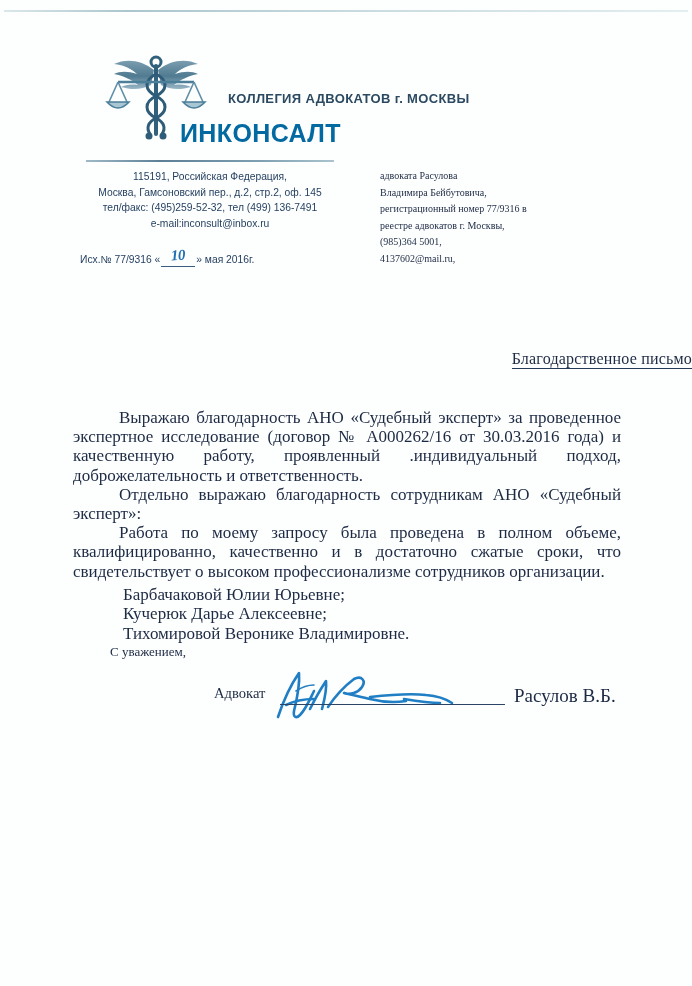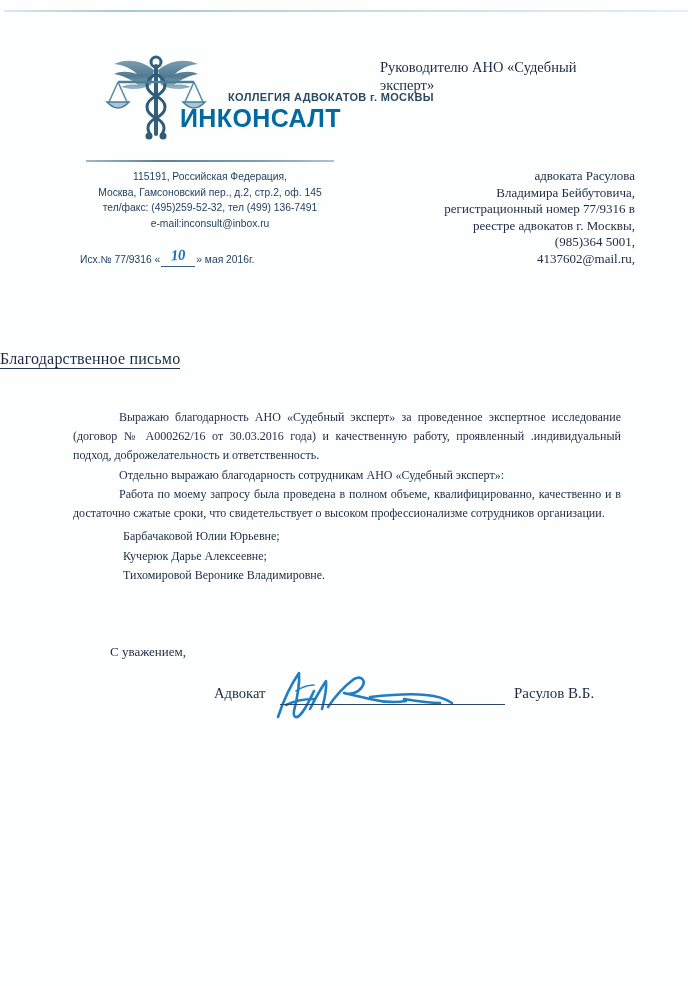"Руководителю АНО «Судебный" div.addressee { html: <div> <div>Руководителю АНО «Судебный</div> <div>эксперт»</div> </div> -> none }
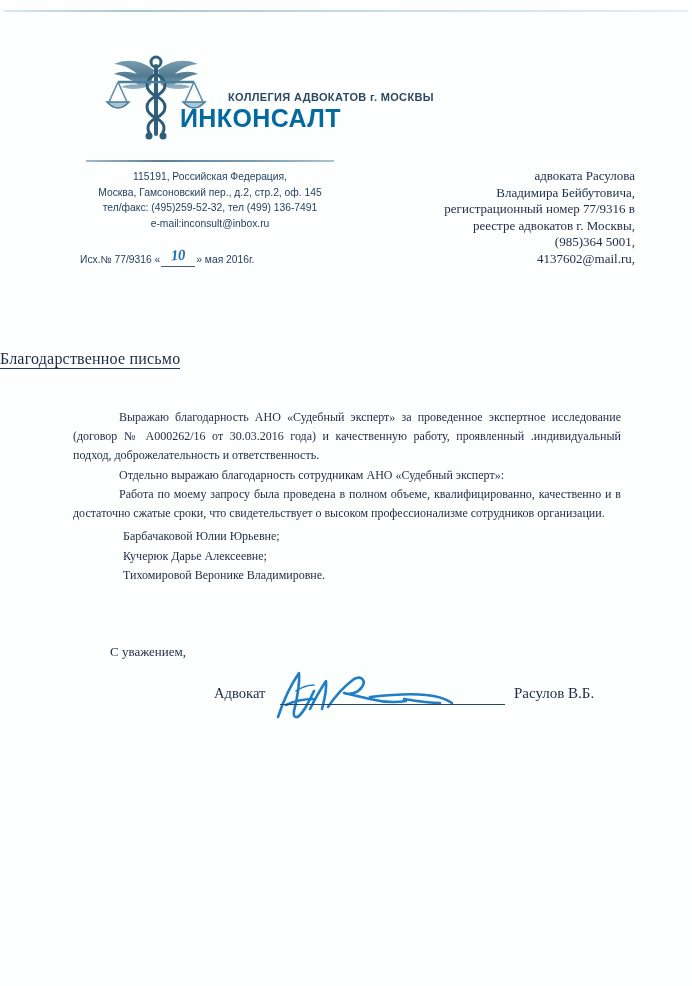"КОЛЛЕГИЯ АДВОКАТОВ г. МОСКВЫ" .logo-sub { font-size: 11px -> 13px; margin-bottom: 3px -> 15px }
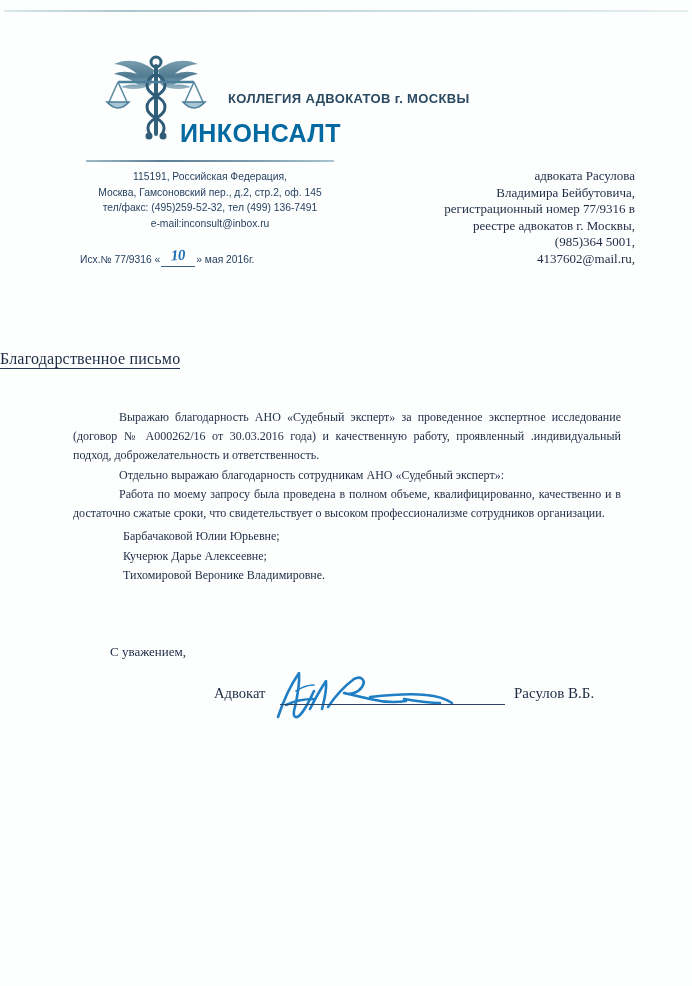"адвоката Расулова" .sender { font-size: 13px -> 10px; text-align: right -> none }
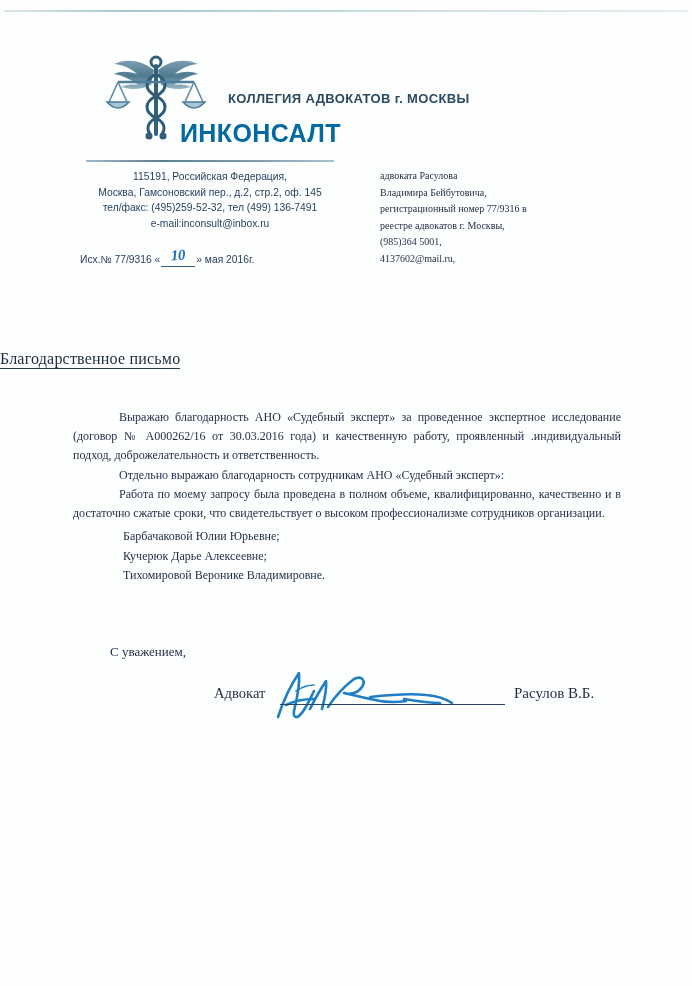"Благодарственное письмо" .doc-title { text-align: left -> right }
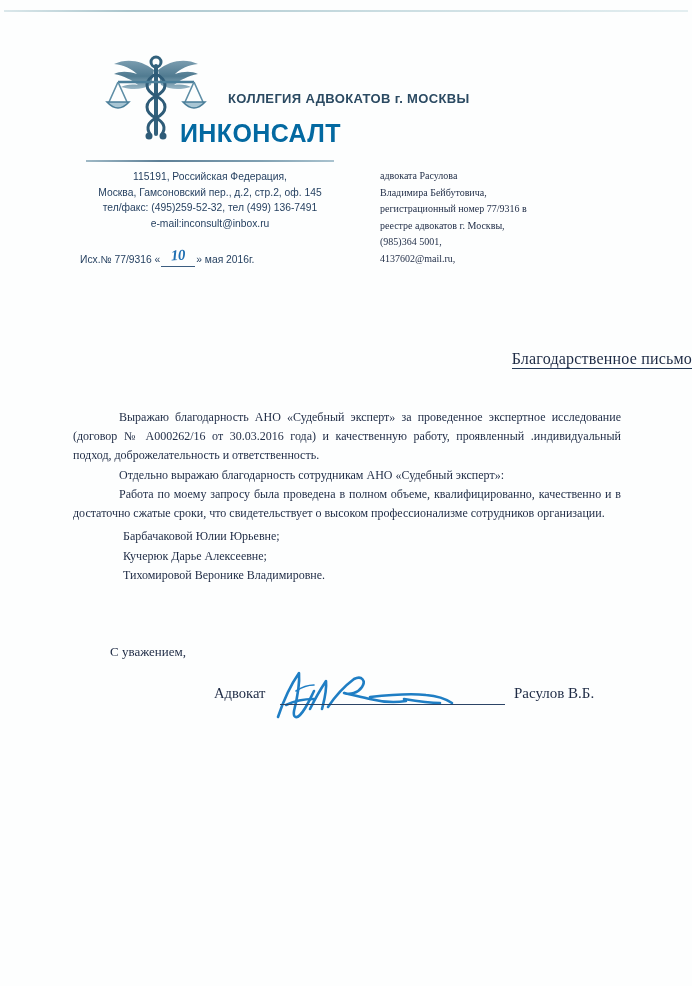"Выражаю благодарность АНО «Судебный" .body-text { font-size: 12px -> 17px }
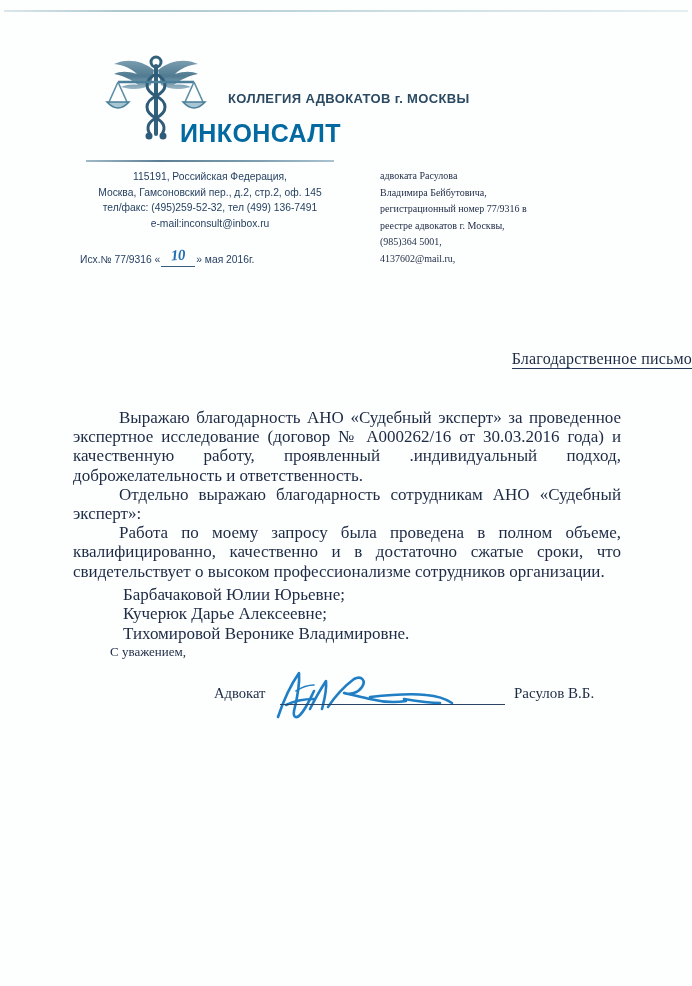"Расулов В.Б." .sign-name { font-size: 15px -> 19px }
